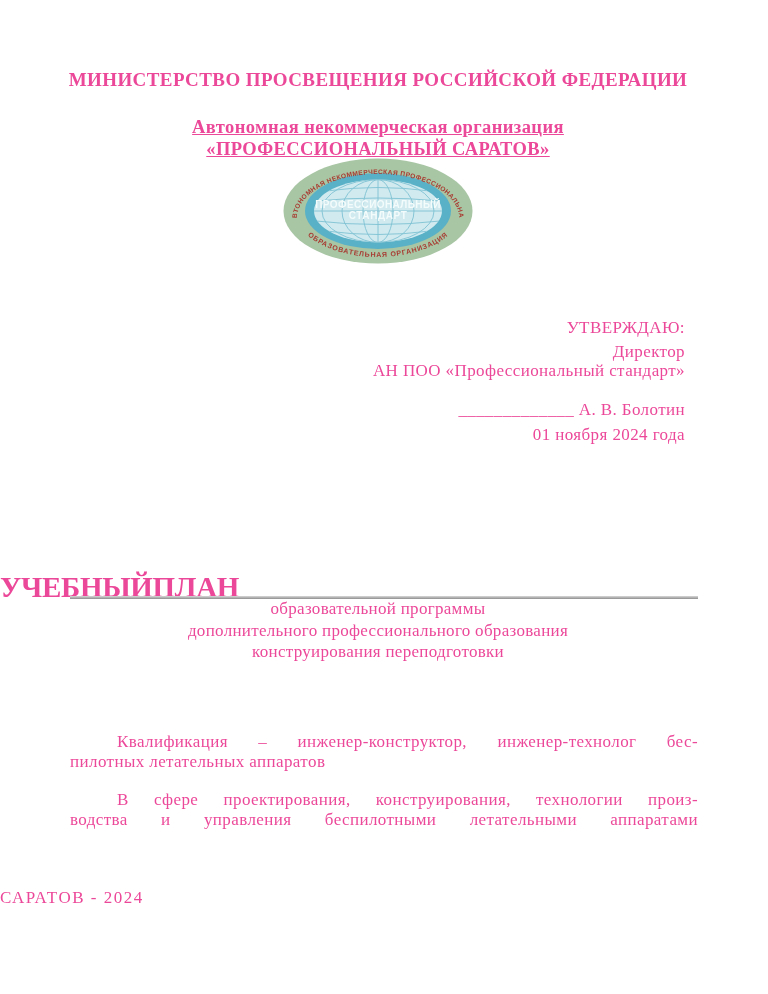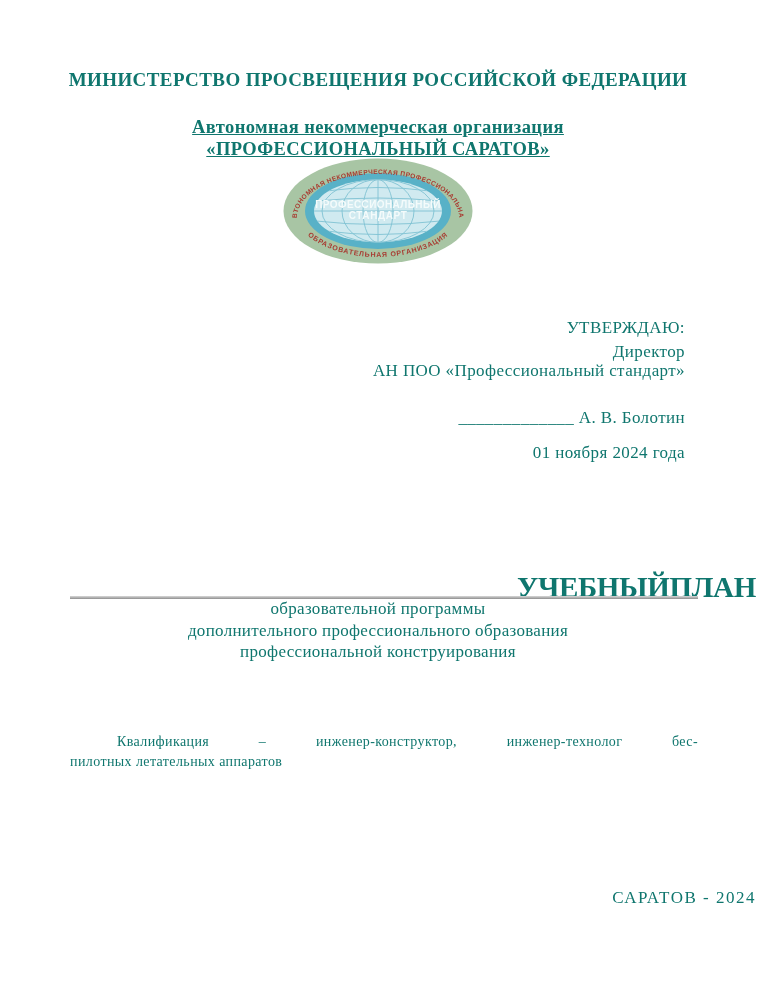"МИНИСТЕРСТВО ПРОСВЕЩЕНИЯ РОССИЙСКОЙ" .page { color: #0f766e -> #ec4899 }
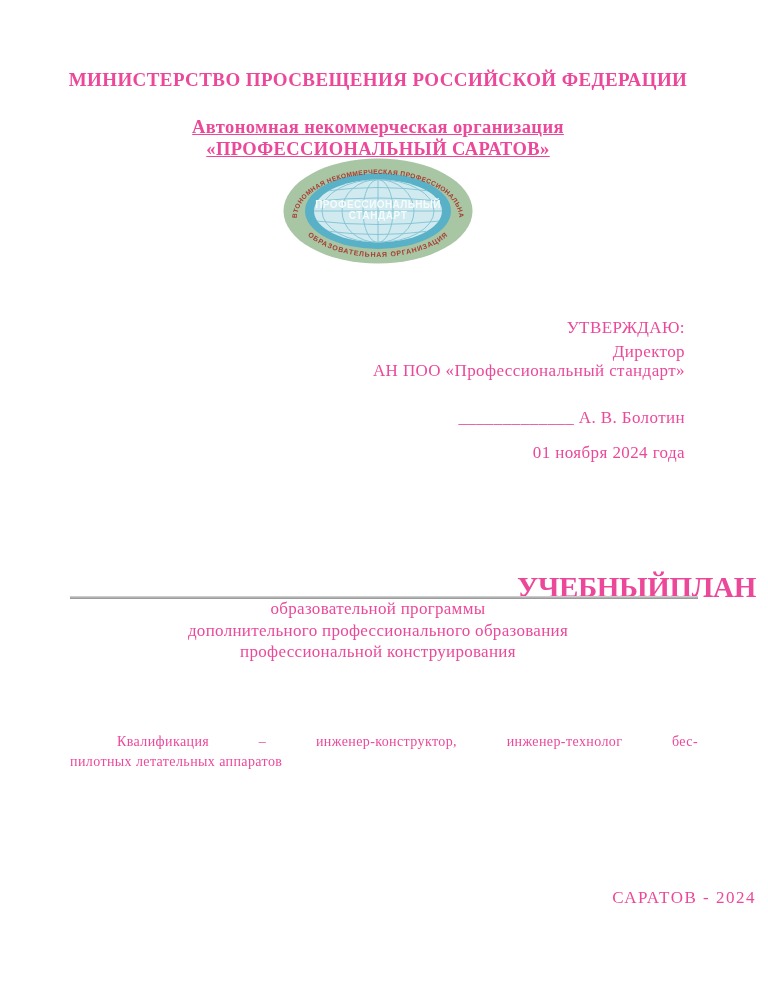"АН ПОО «Профессиональный стандарт»" .appr-org { margin-bottom: 28px -> 20px }
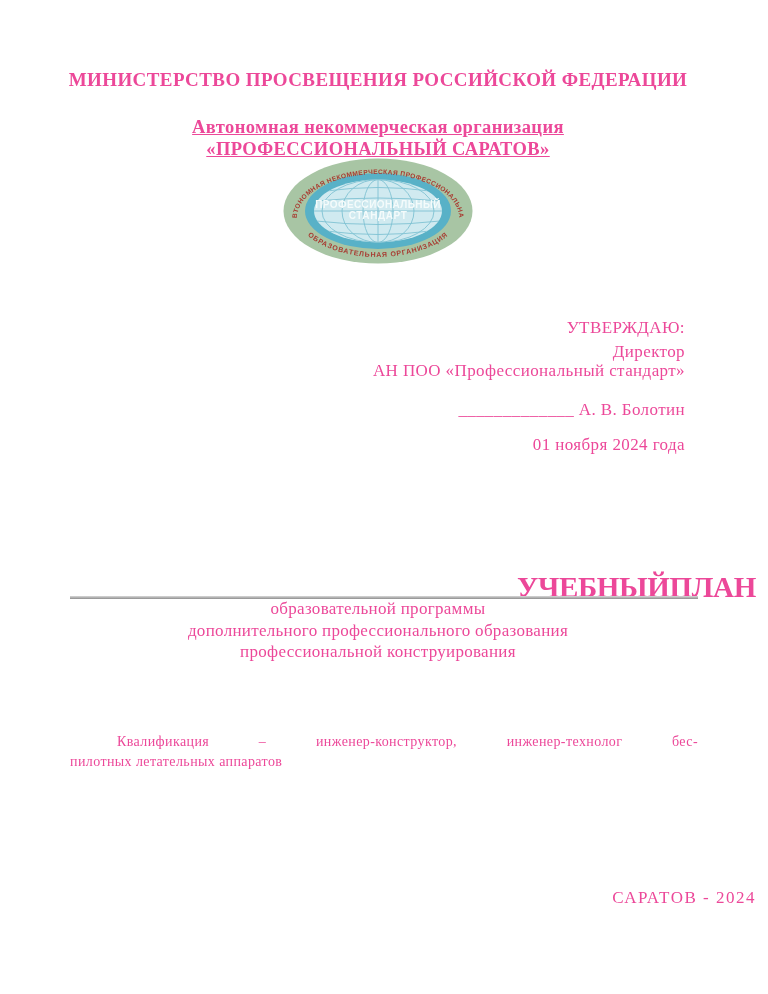"_____________ А. В. Болотин" .appr-sig { margin-bottom: 16px -> 6px }
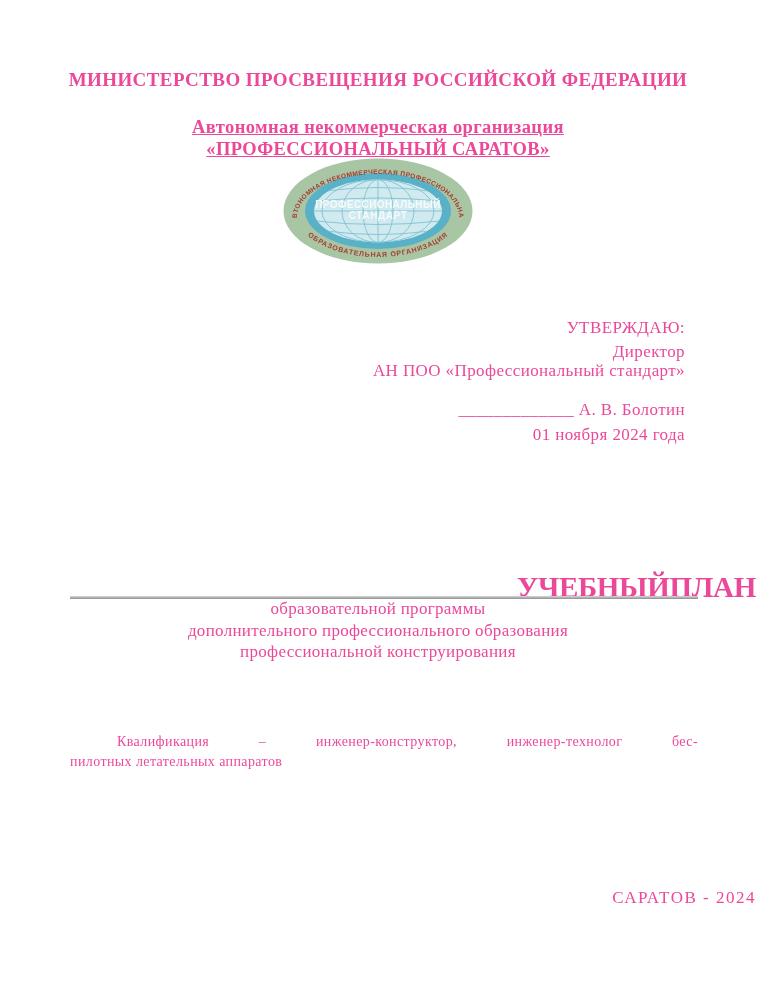"УЧЕБНЫЙПЛАН" .doc-title { text-align: right -> left }
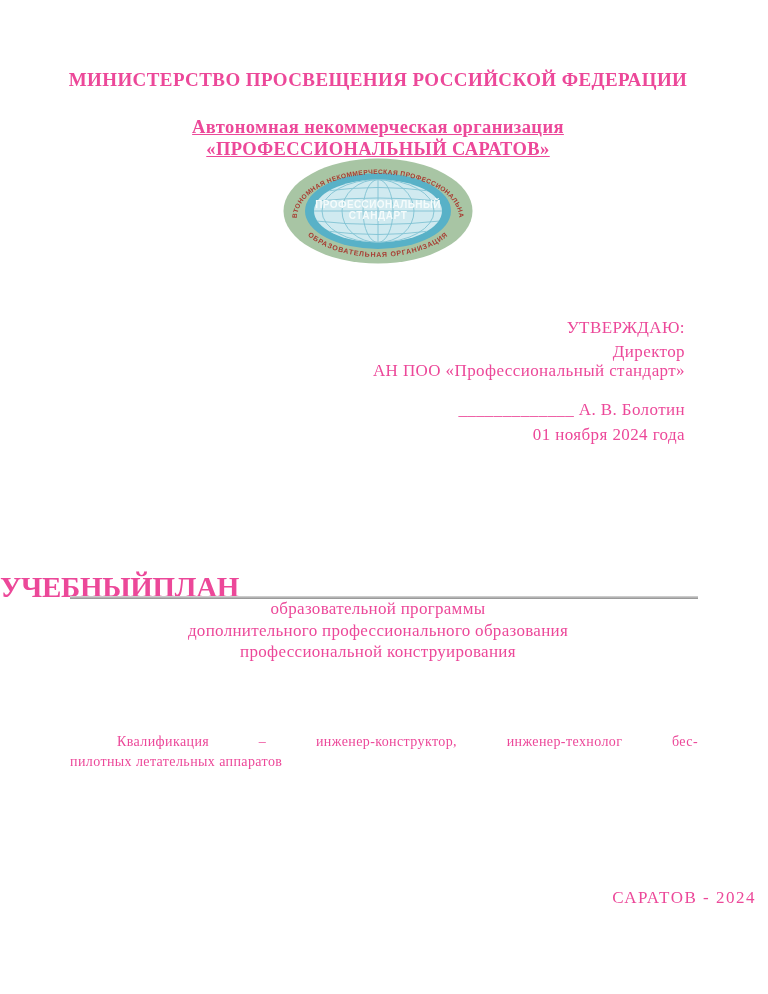"профессиональной конструирования" div { text: профессиональной конструирования -> конструирования переподготовки }
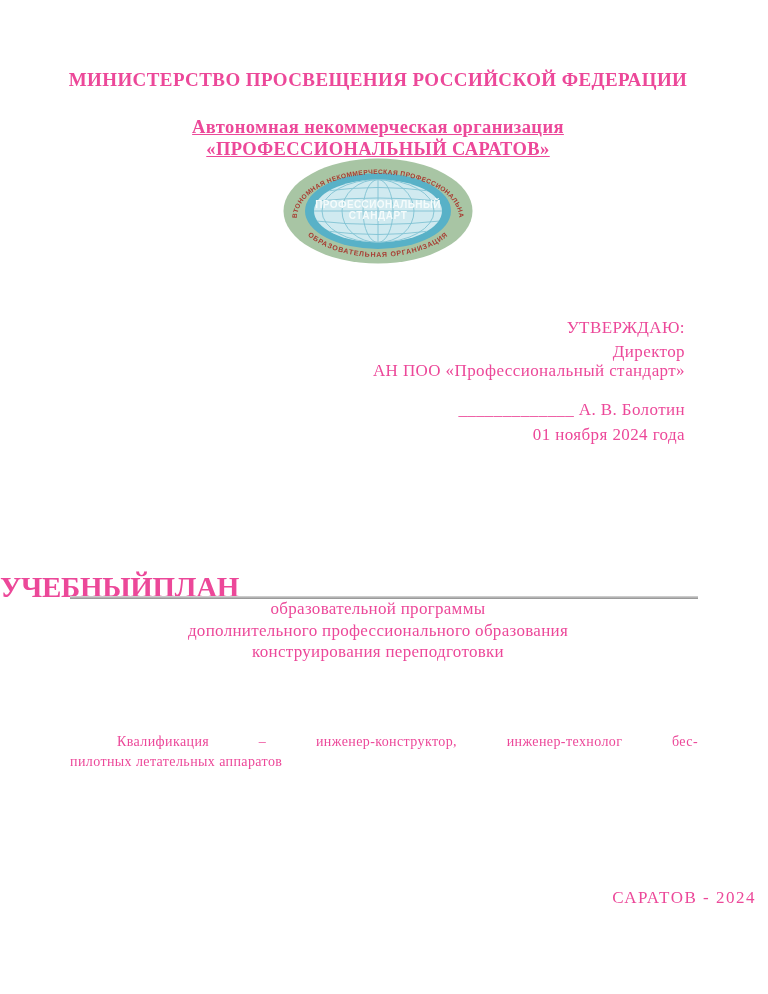"Квалификация – инженер-конструктор," .para { font-size: 14px -> 17px }
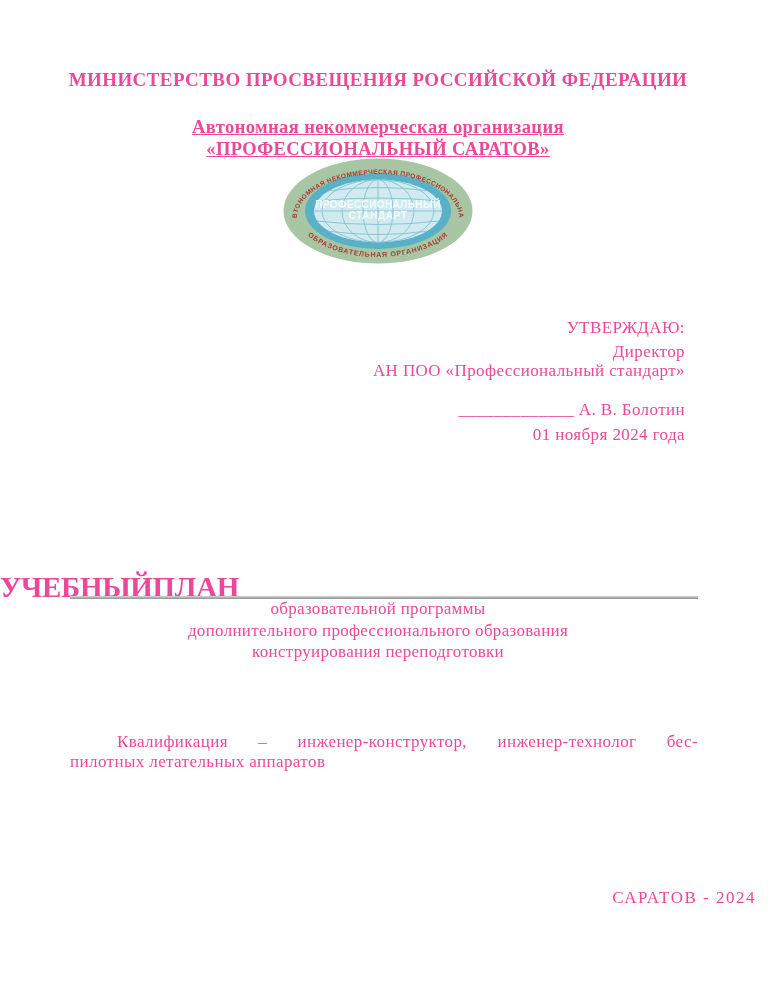"В сфере проектирования, конструирования," div.para { html: none -> <div> <div>В сфере проектирования, конструирования, технологии произ-</div> <div>водства и управления беспилотными летательными аппаратами</div> </div> }
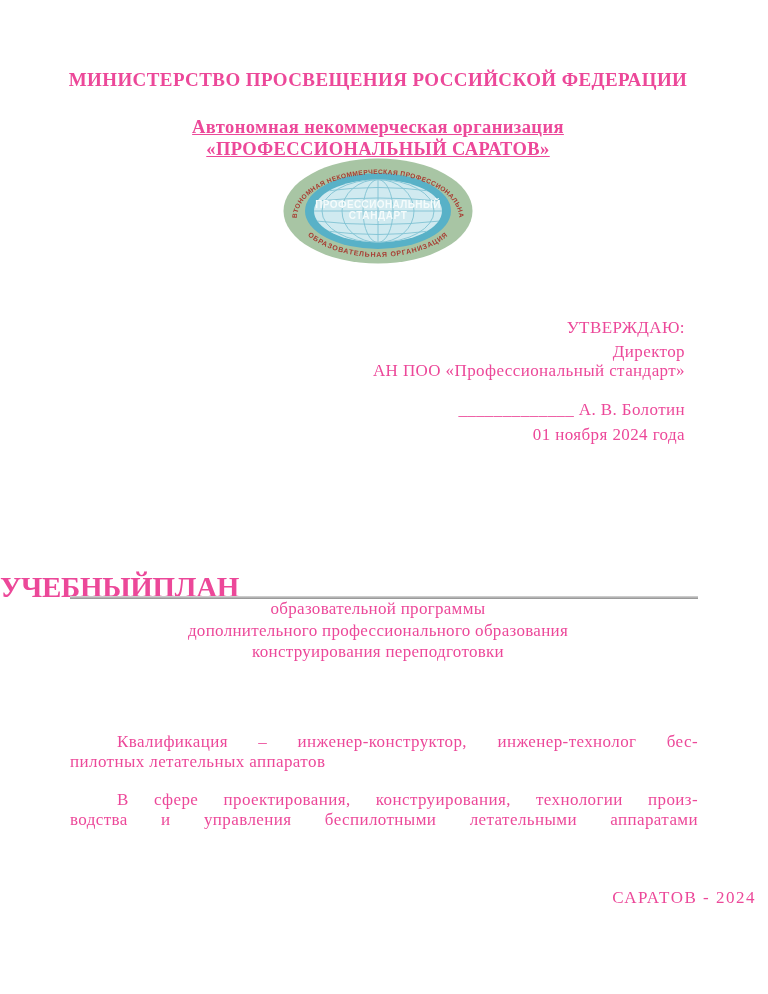"САРАТОВ - 2024" .city-year { text-align: right -> left }
